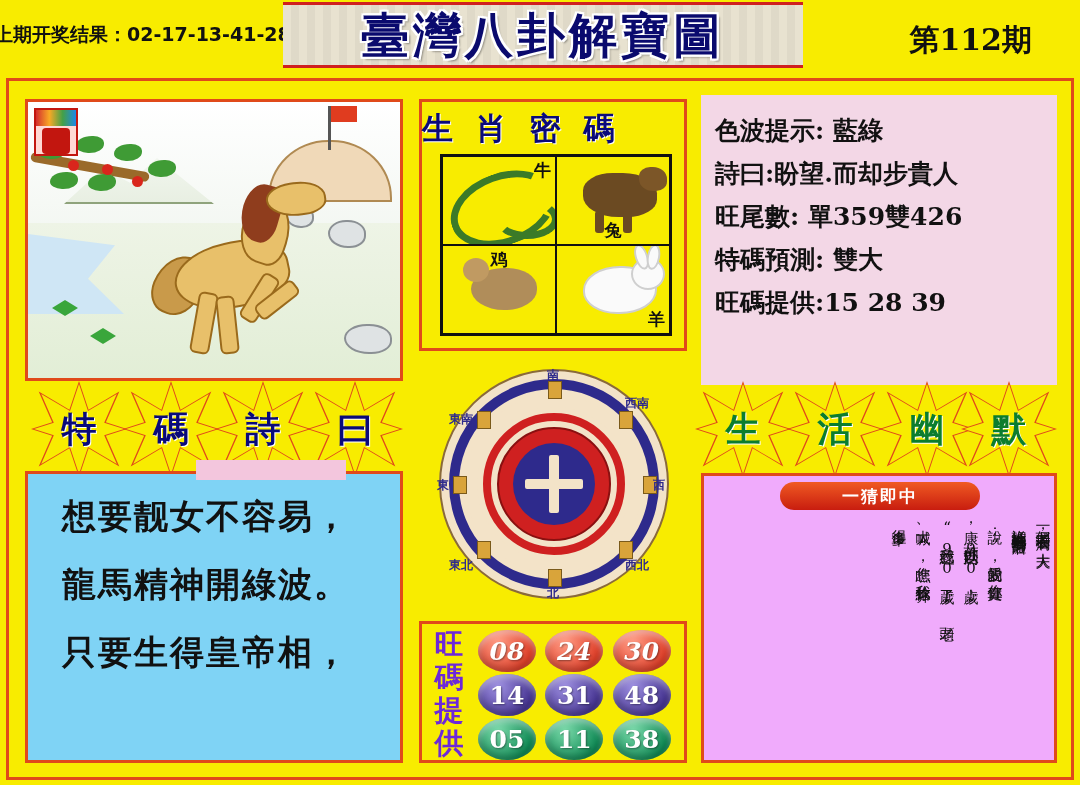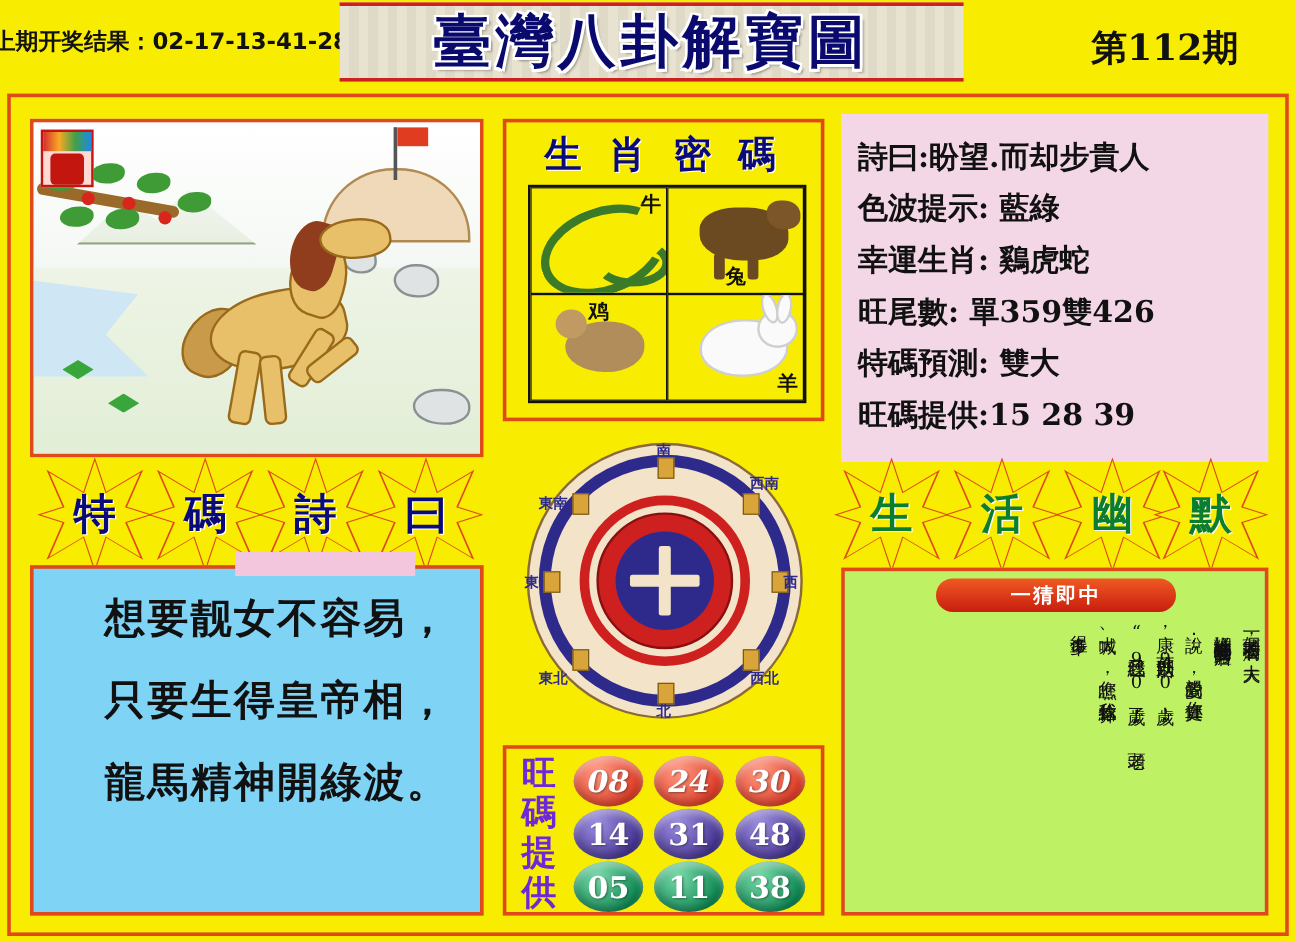"生 肖 密 碼" .zodiac-title { text-align: center -> none }
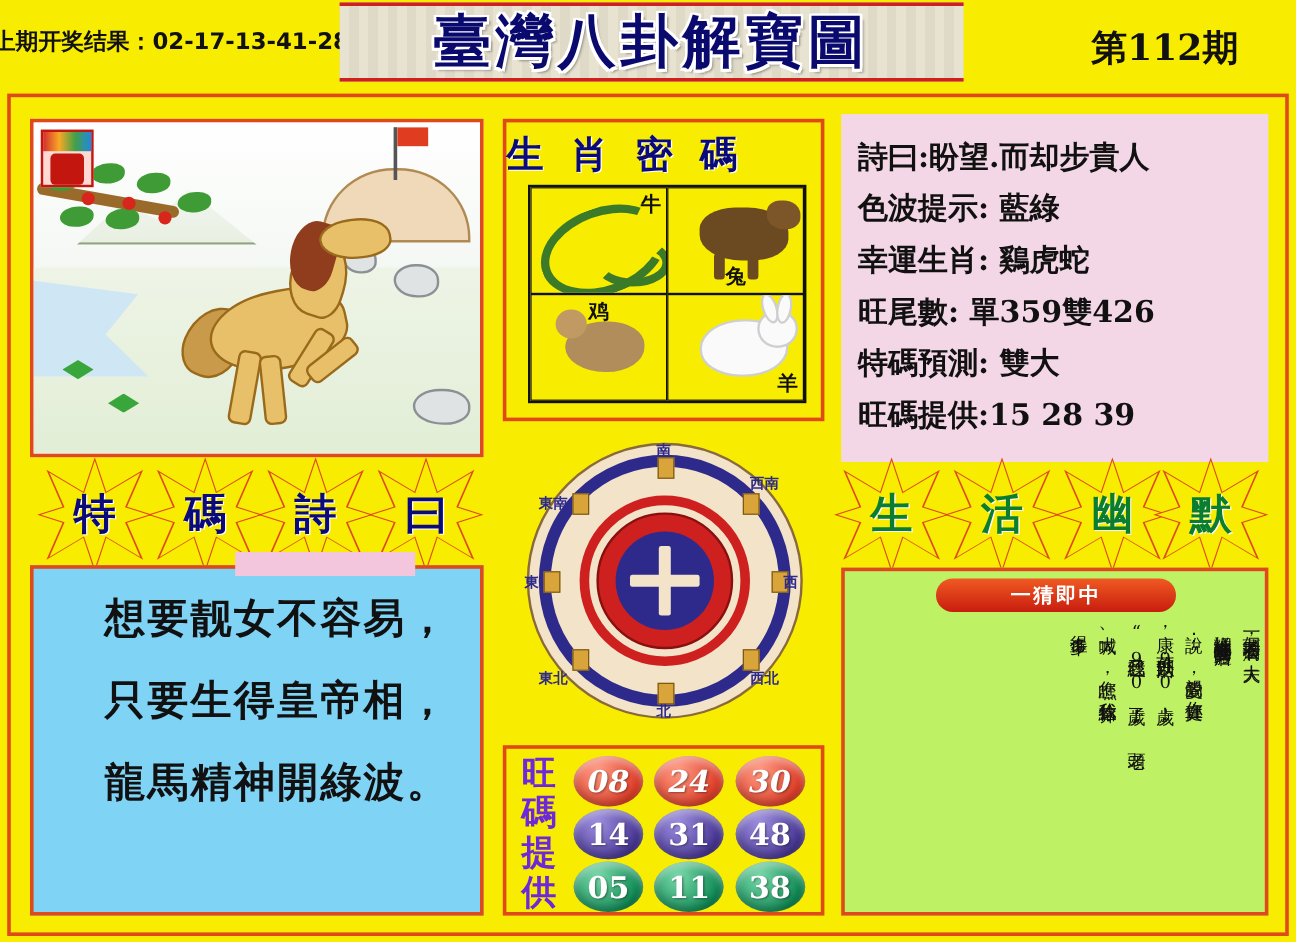"詩曰:盼望.而却步貴人" div.pred-line { order: before "色波提示: 藍綠" -> after "色波提示: 藍綠" }
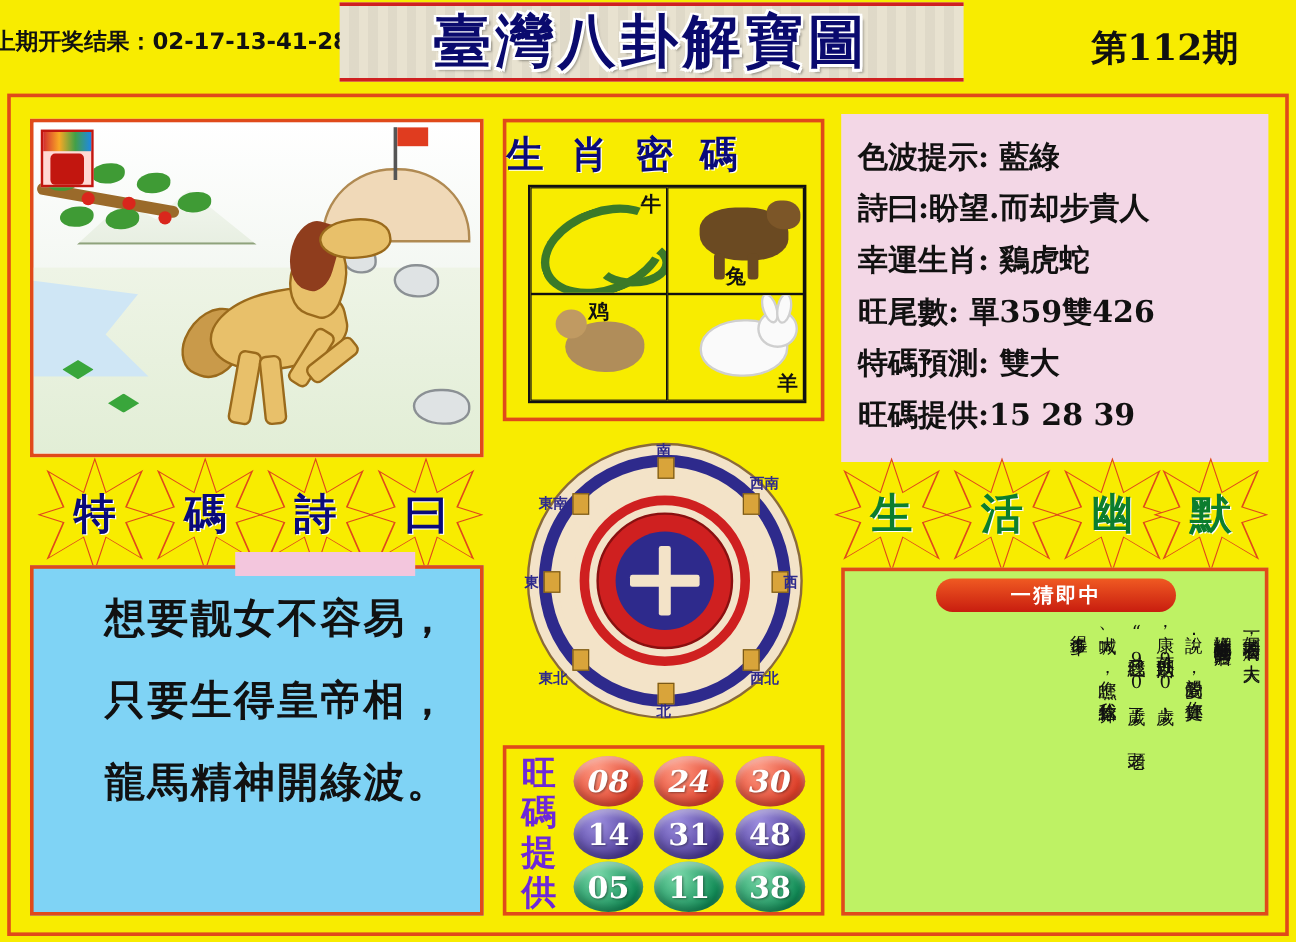"幸運生肖: 鷄虎蛇" div.pred-line { html: <div>幸運生肖: 鷄虎蛇</div> -> none }
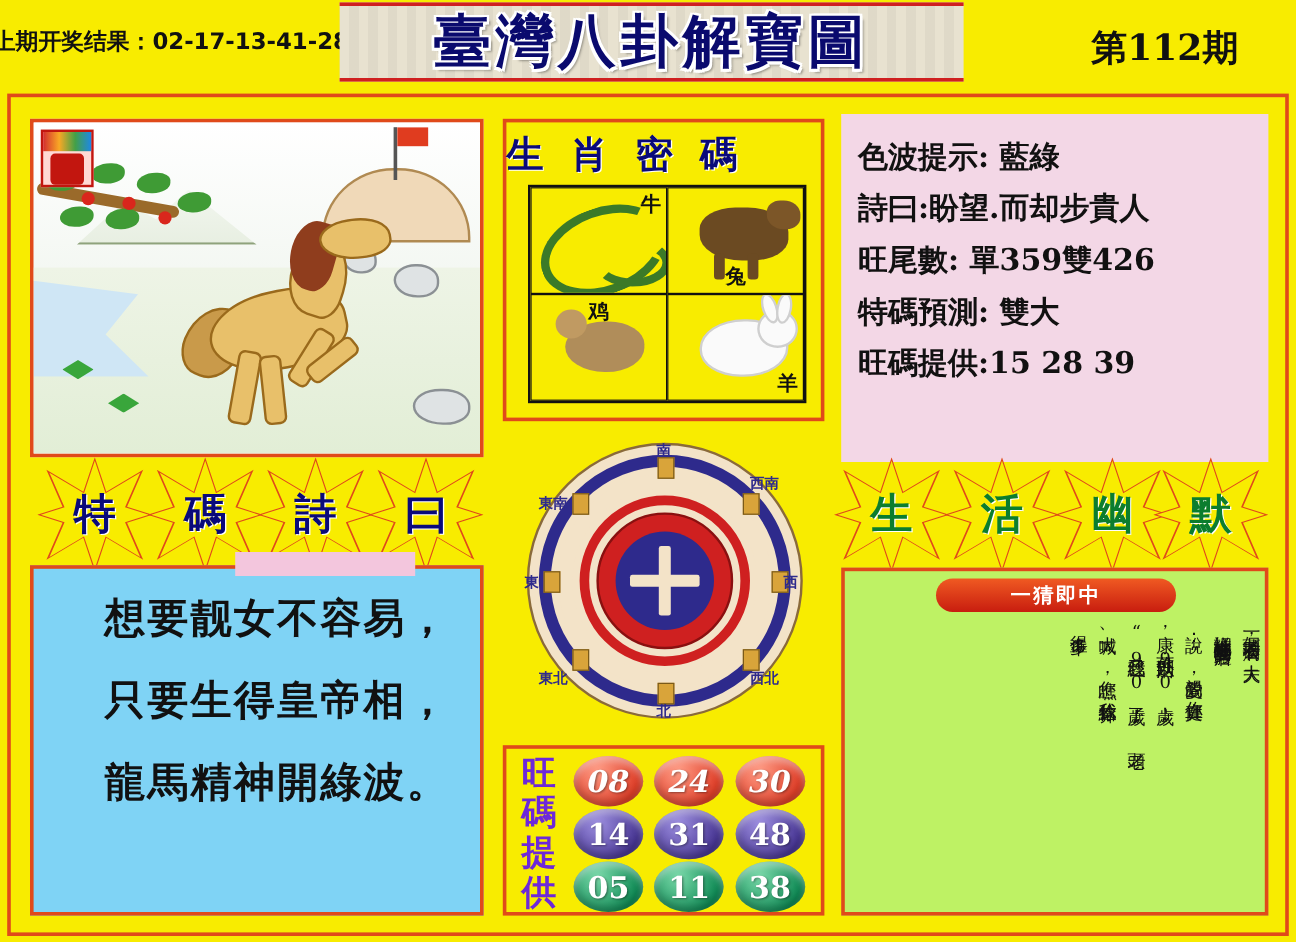"想要靓女不容易，" .poem-box { text-align: center -> none }
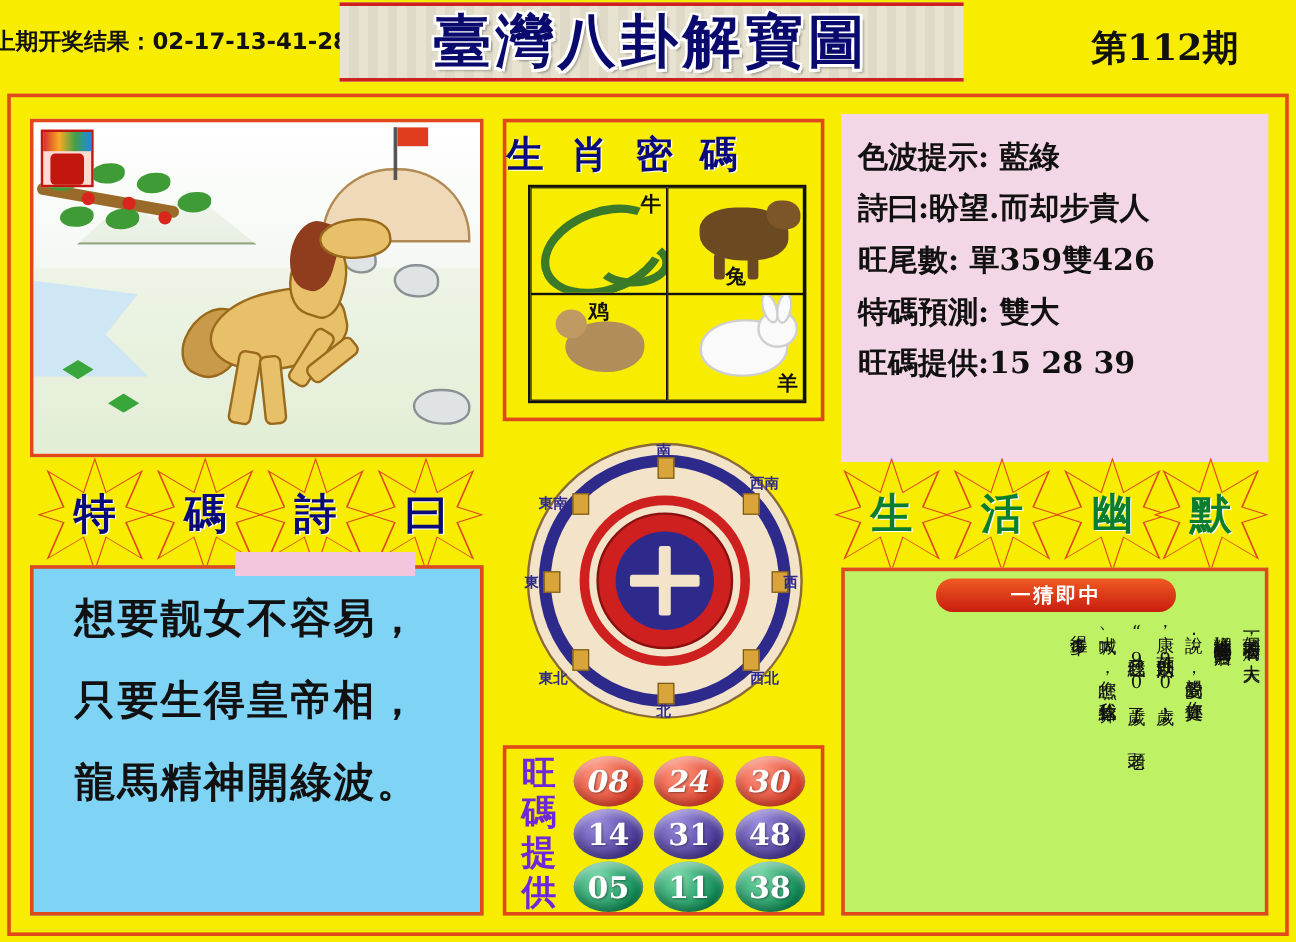"一猜即中" .humor-box { background: #bef264 -> #f0abfc }
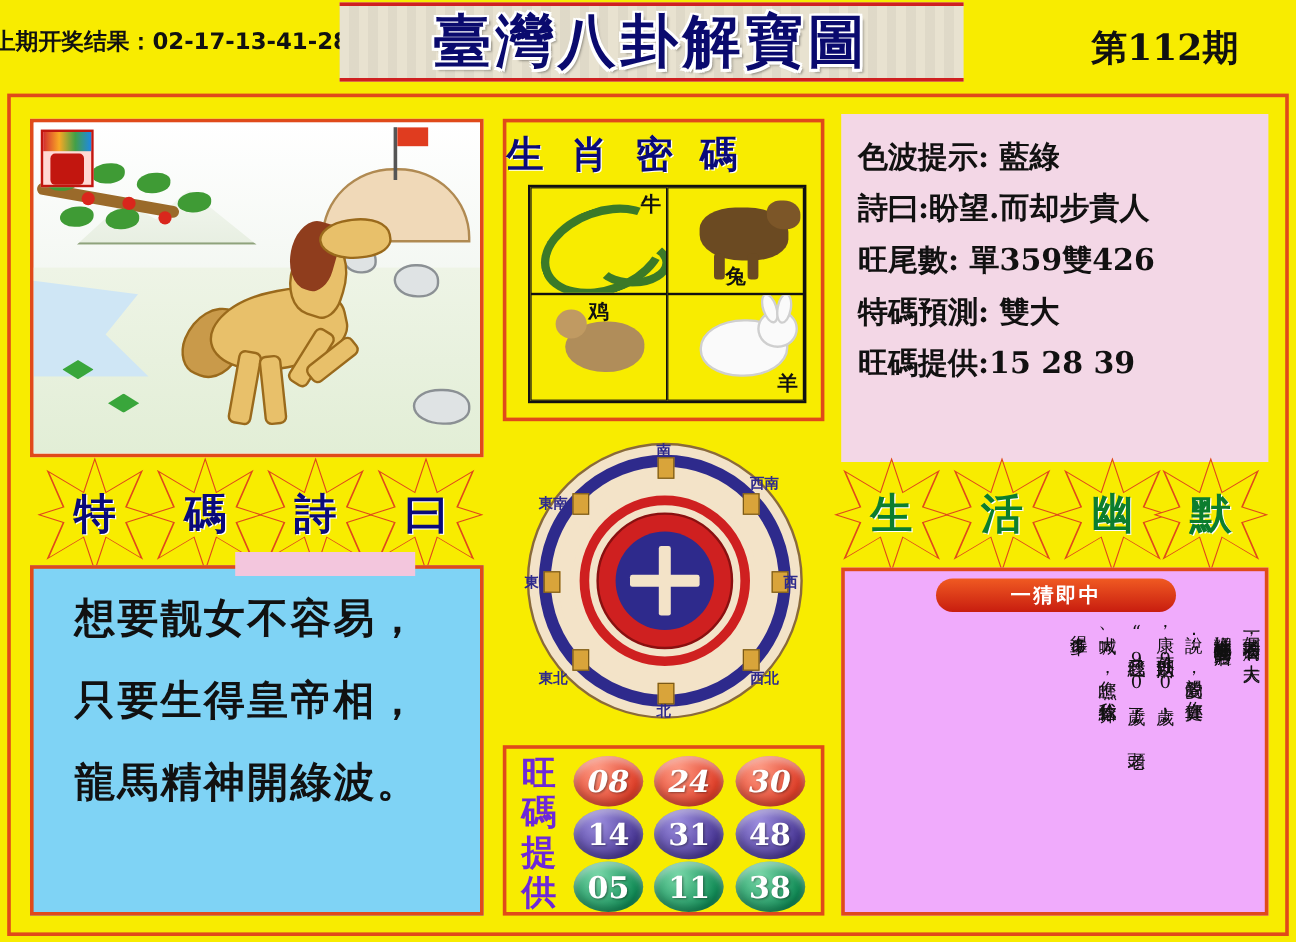"只要生得皇帝相，" div.poem-line { order: before "龍馬精神開綠波。" -> after "龍馬精神開綠波。" }
